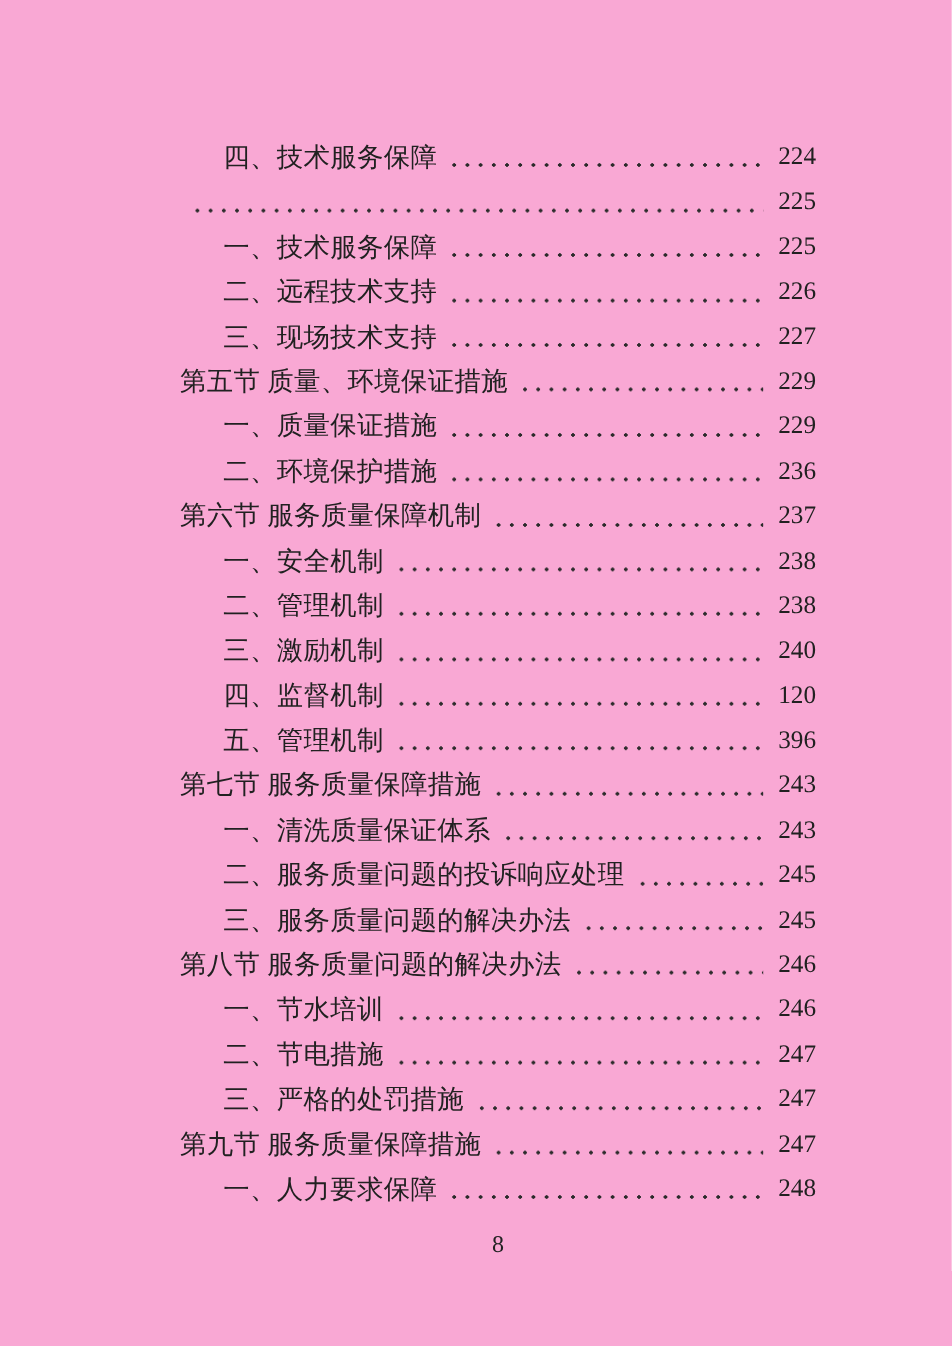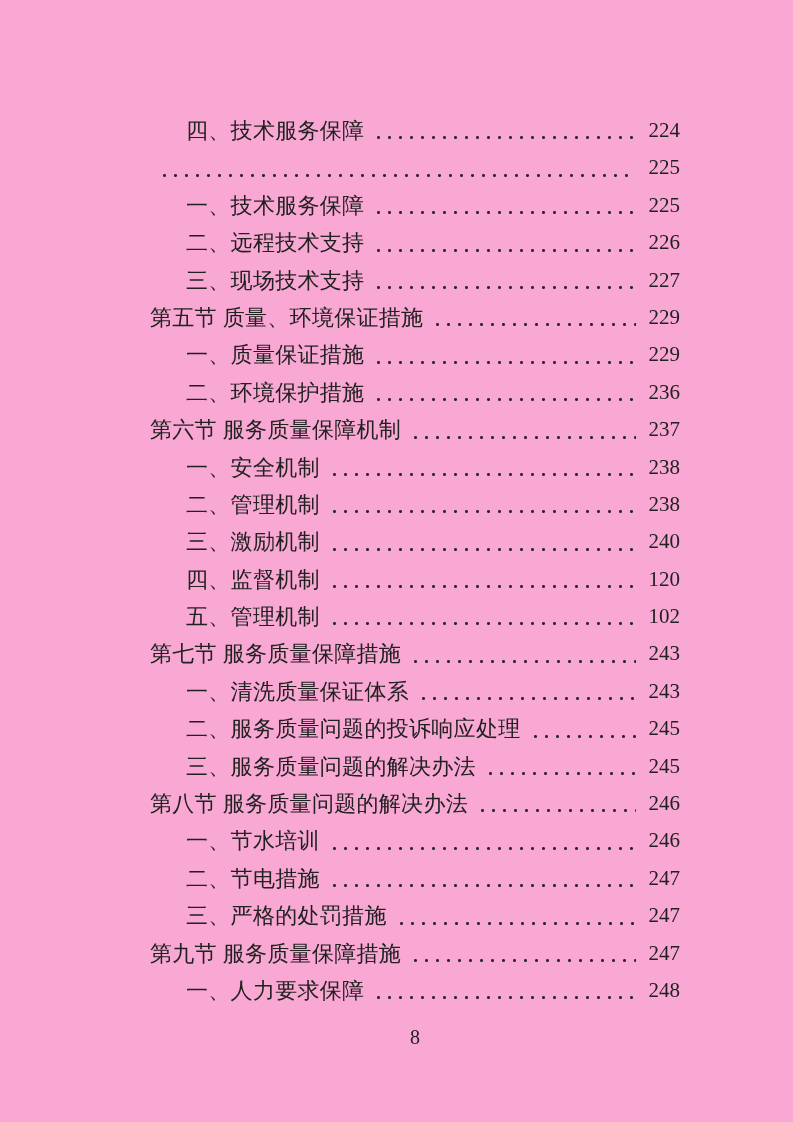"102" span.toc-page { text: 102 -> 396 }
